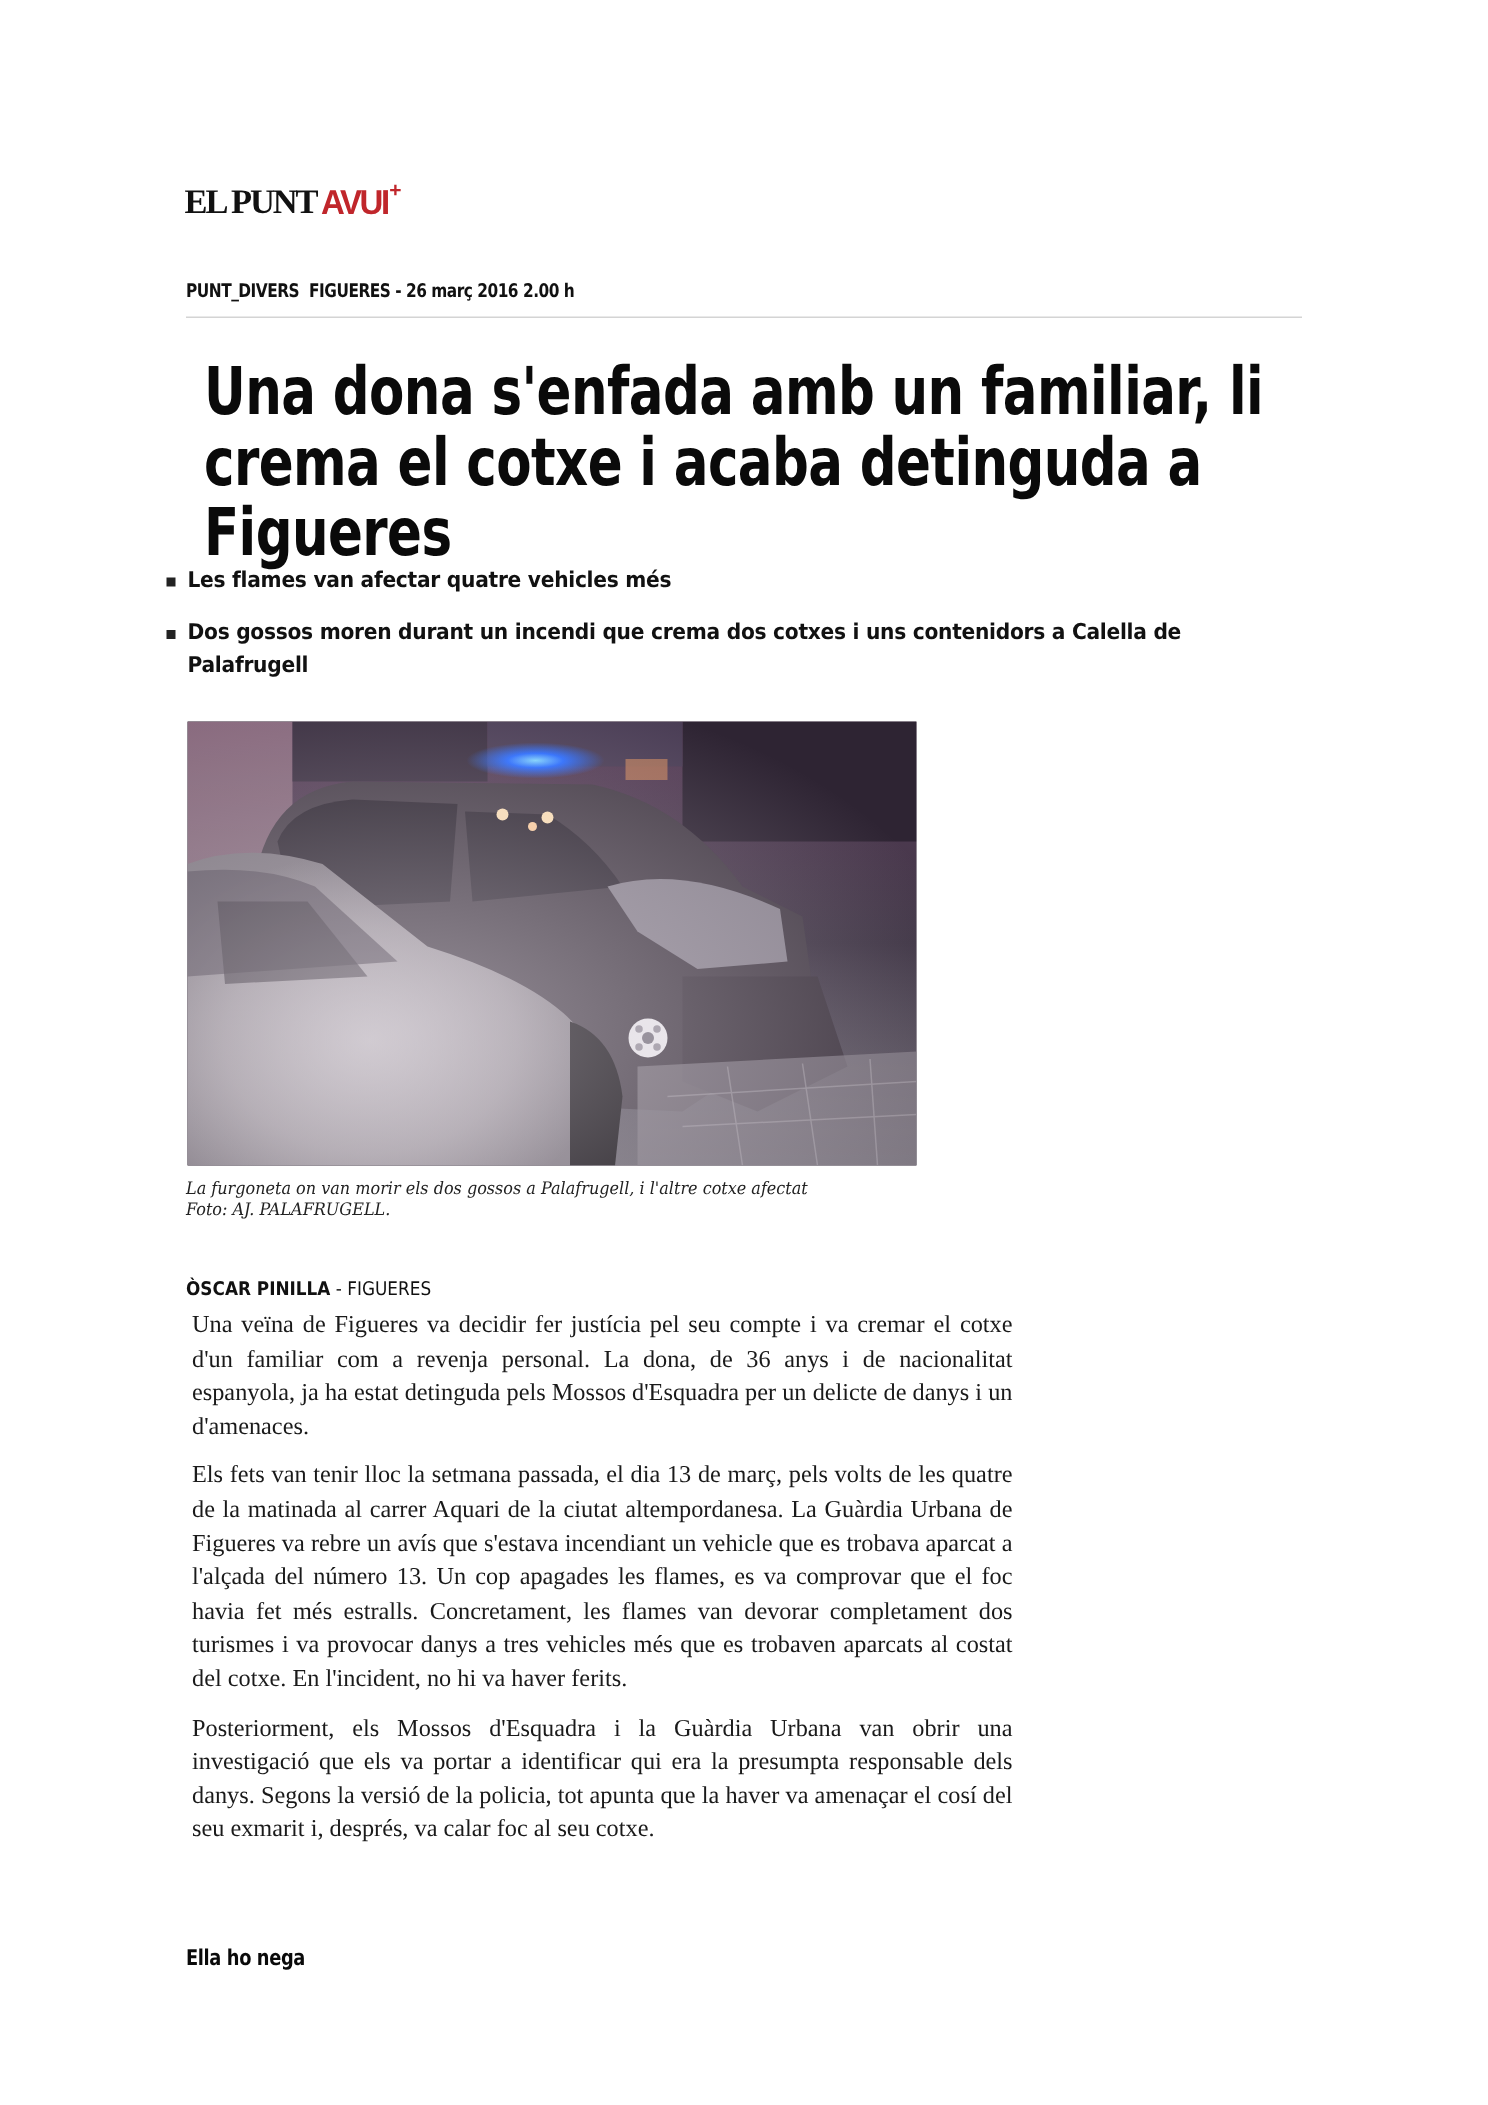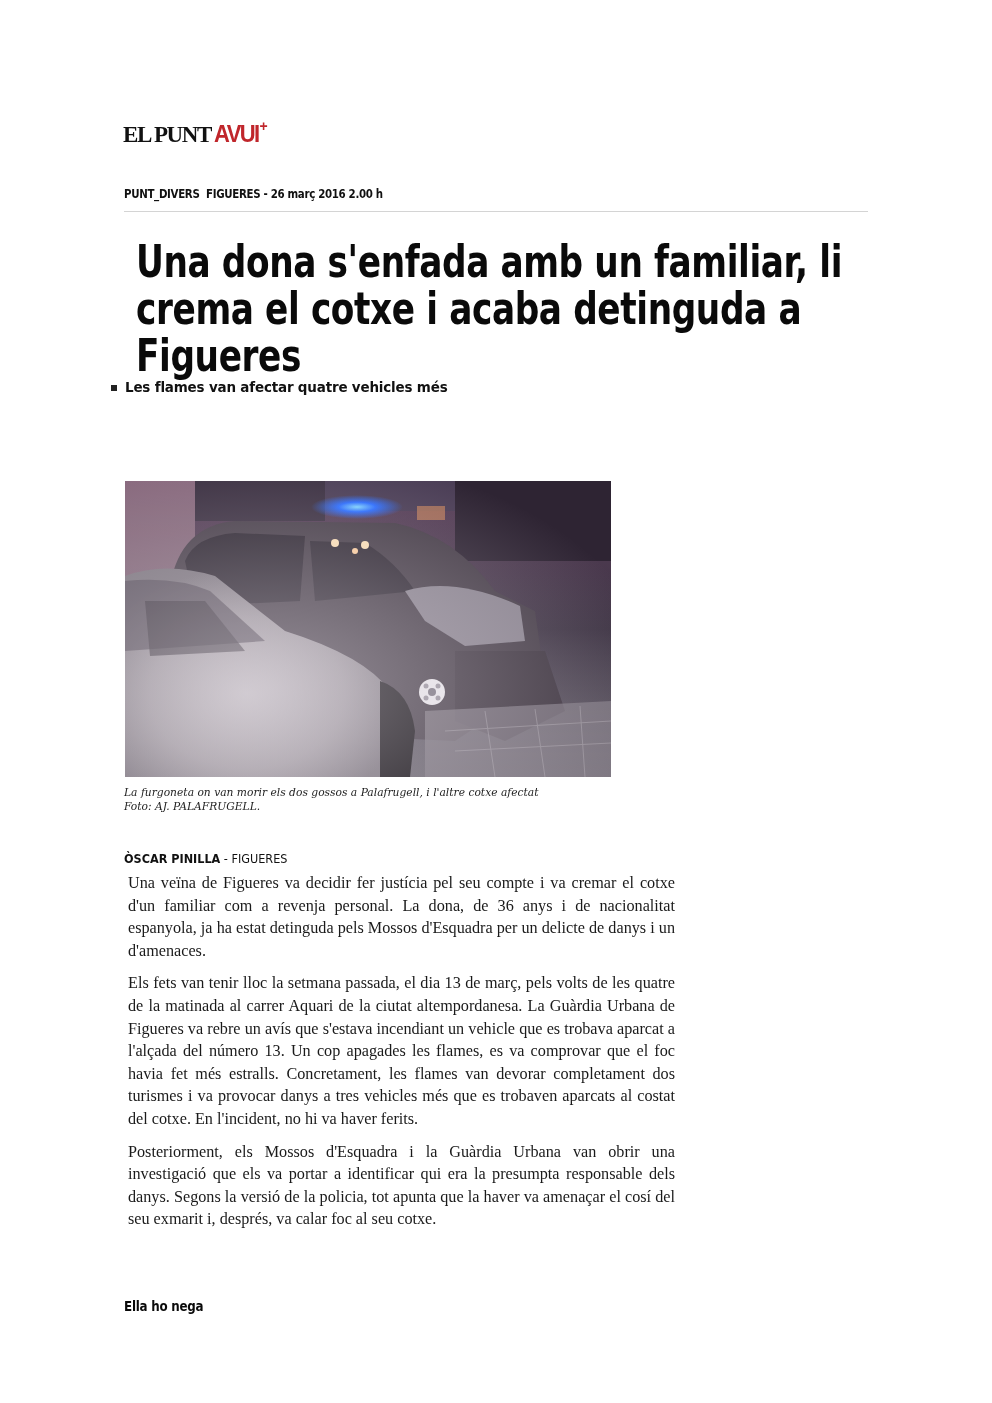"Dos gossos moren durant un" li { html: none -> <li> <span></span> <span>Dos gossos moren durant un incendi que crema dos cotxes i uns contenidors a Calella de Palafrugell</span> </li> }
